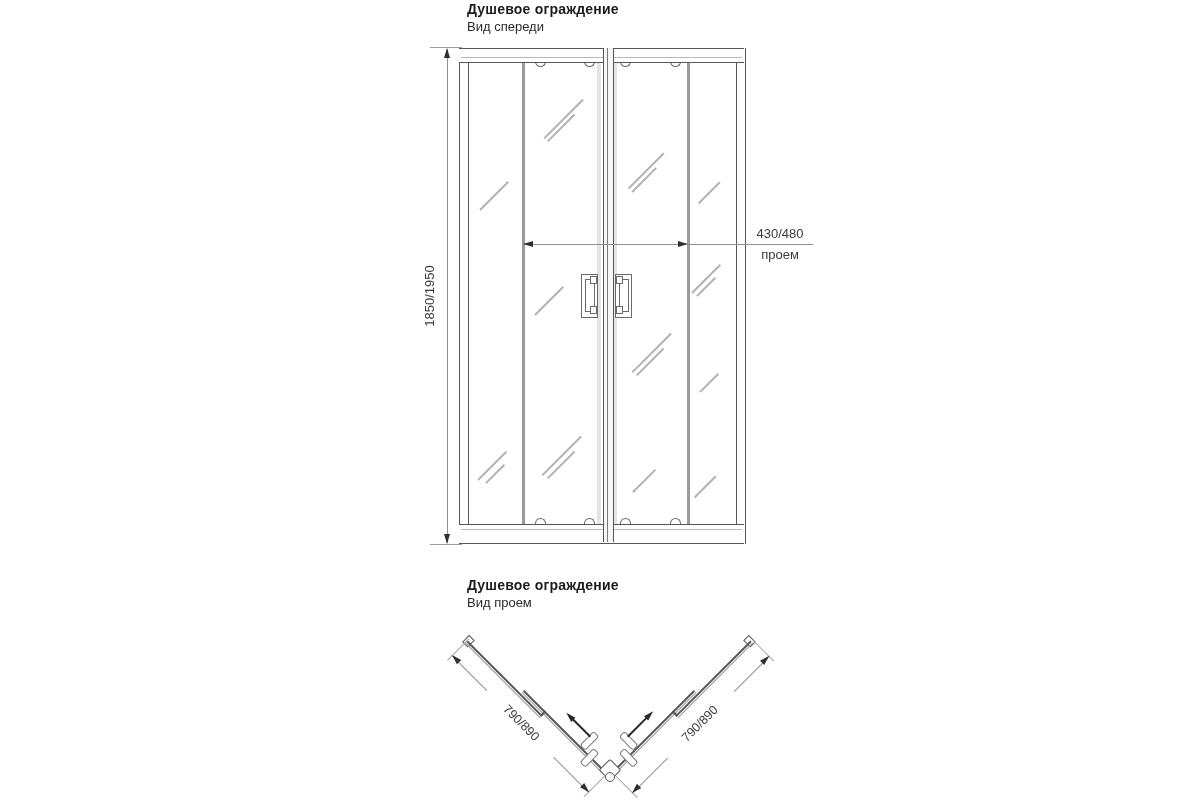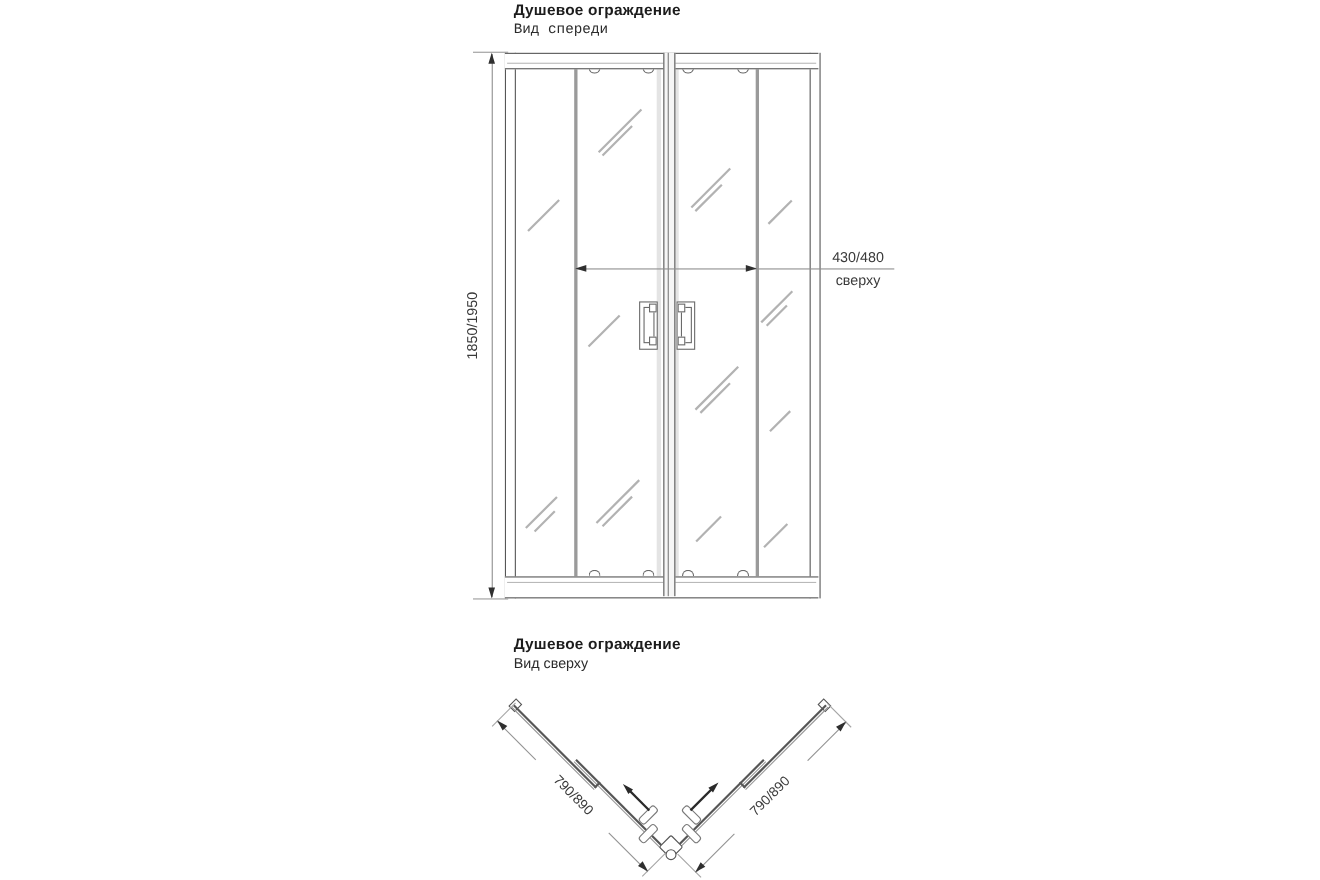"Вид спереди" div.abs { font-family: Liberation Mono, monospace -> none }
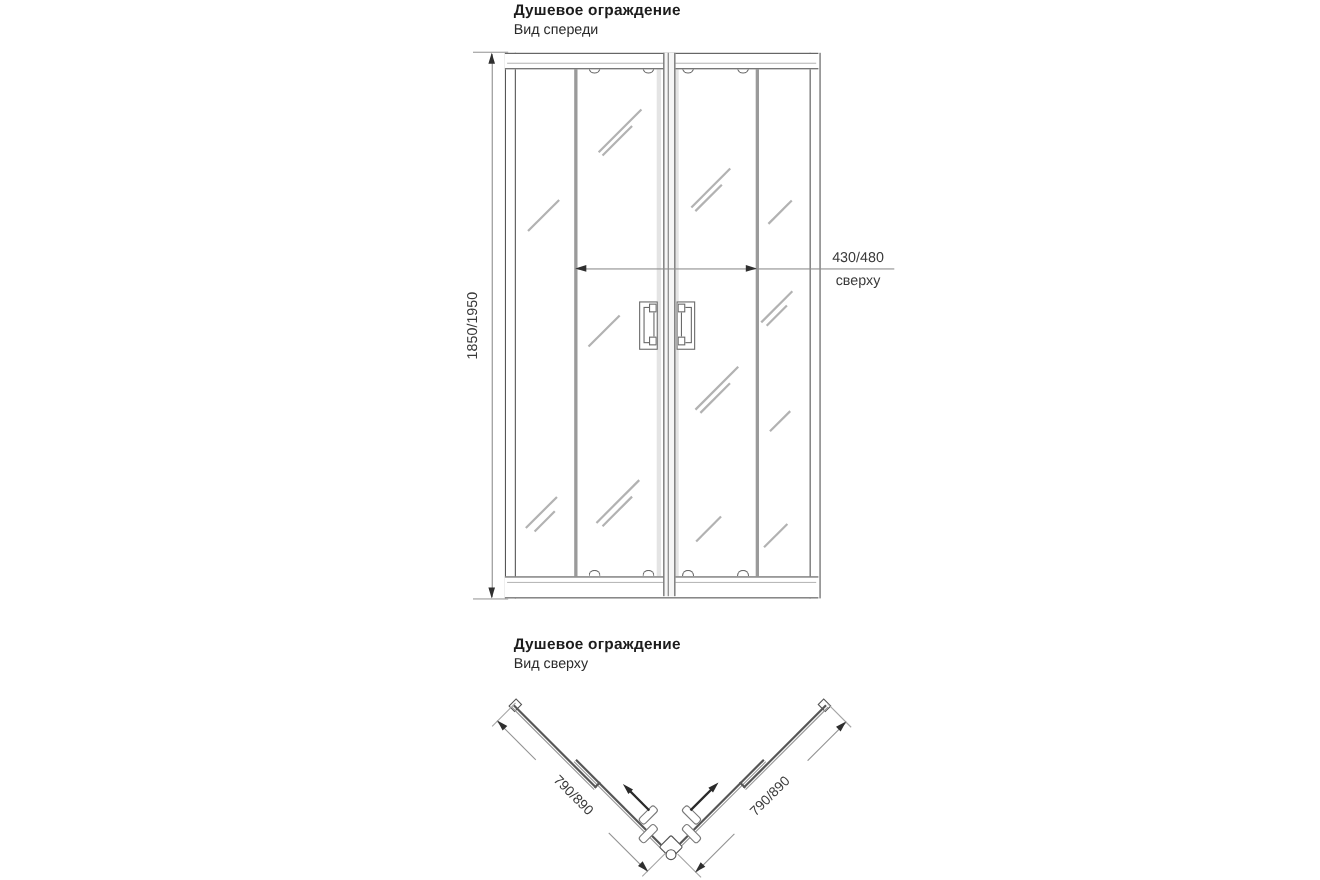"сверху" div.abs { text: сверху -> проем }
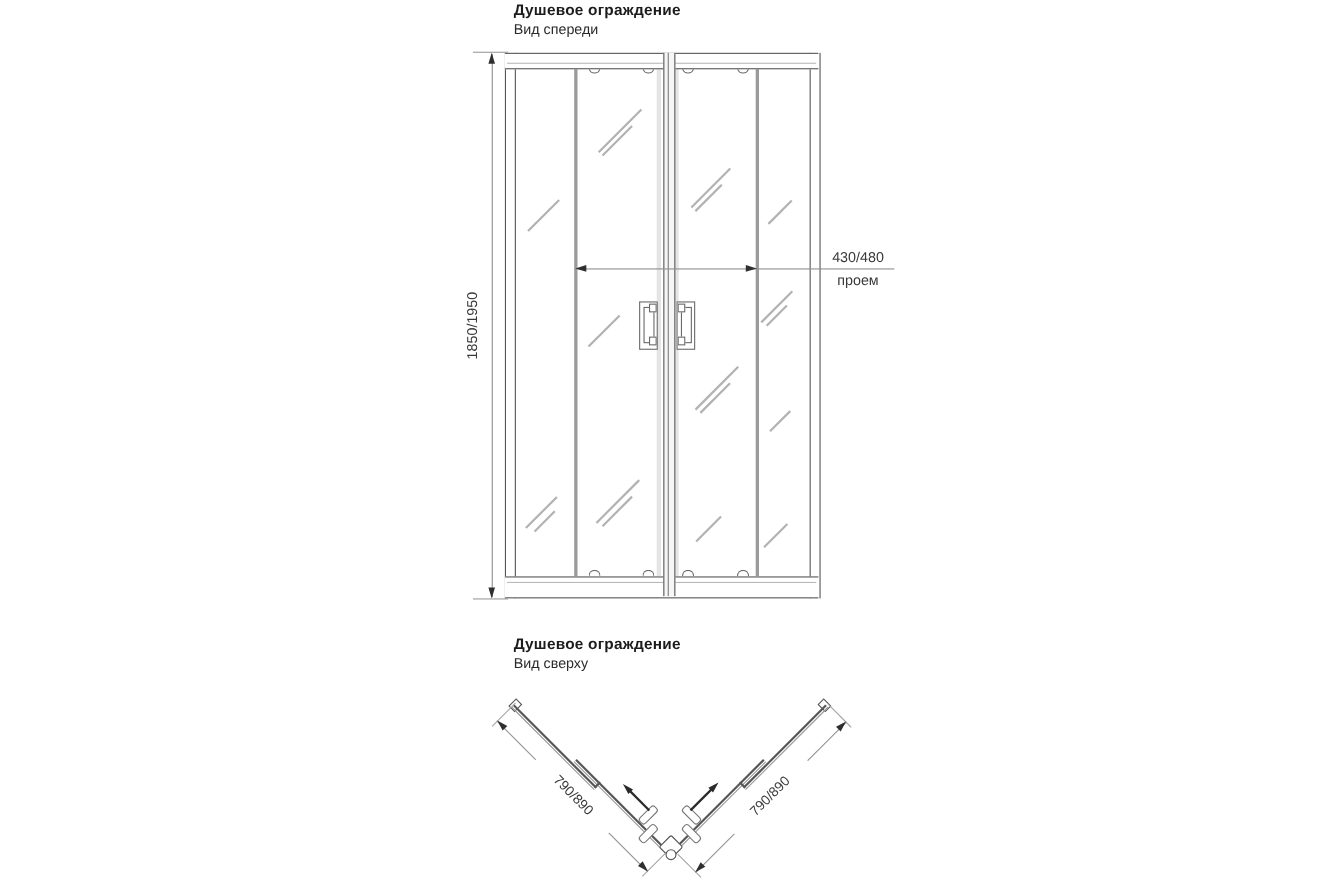"Вид сверху" div.abs { text: сверху -> проем }
